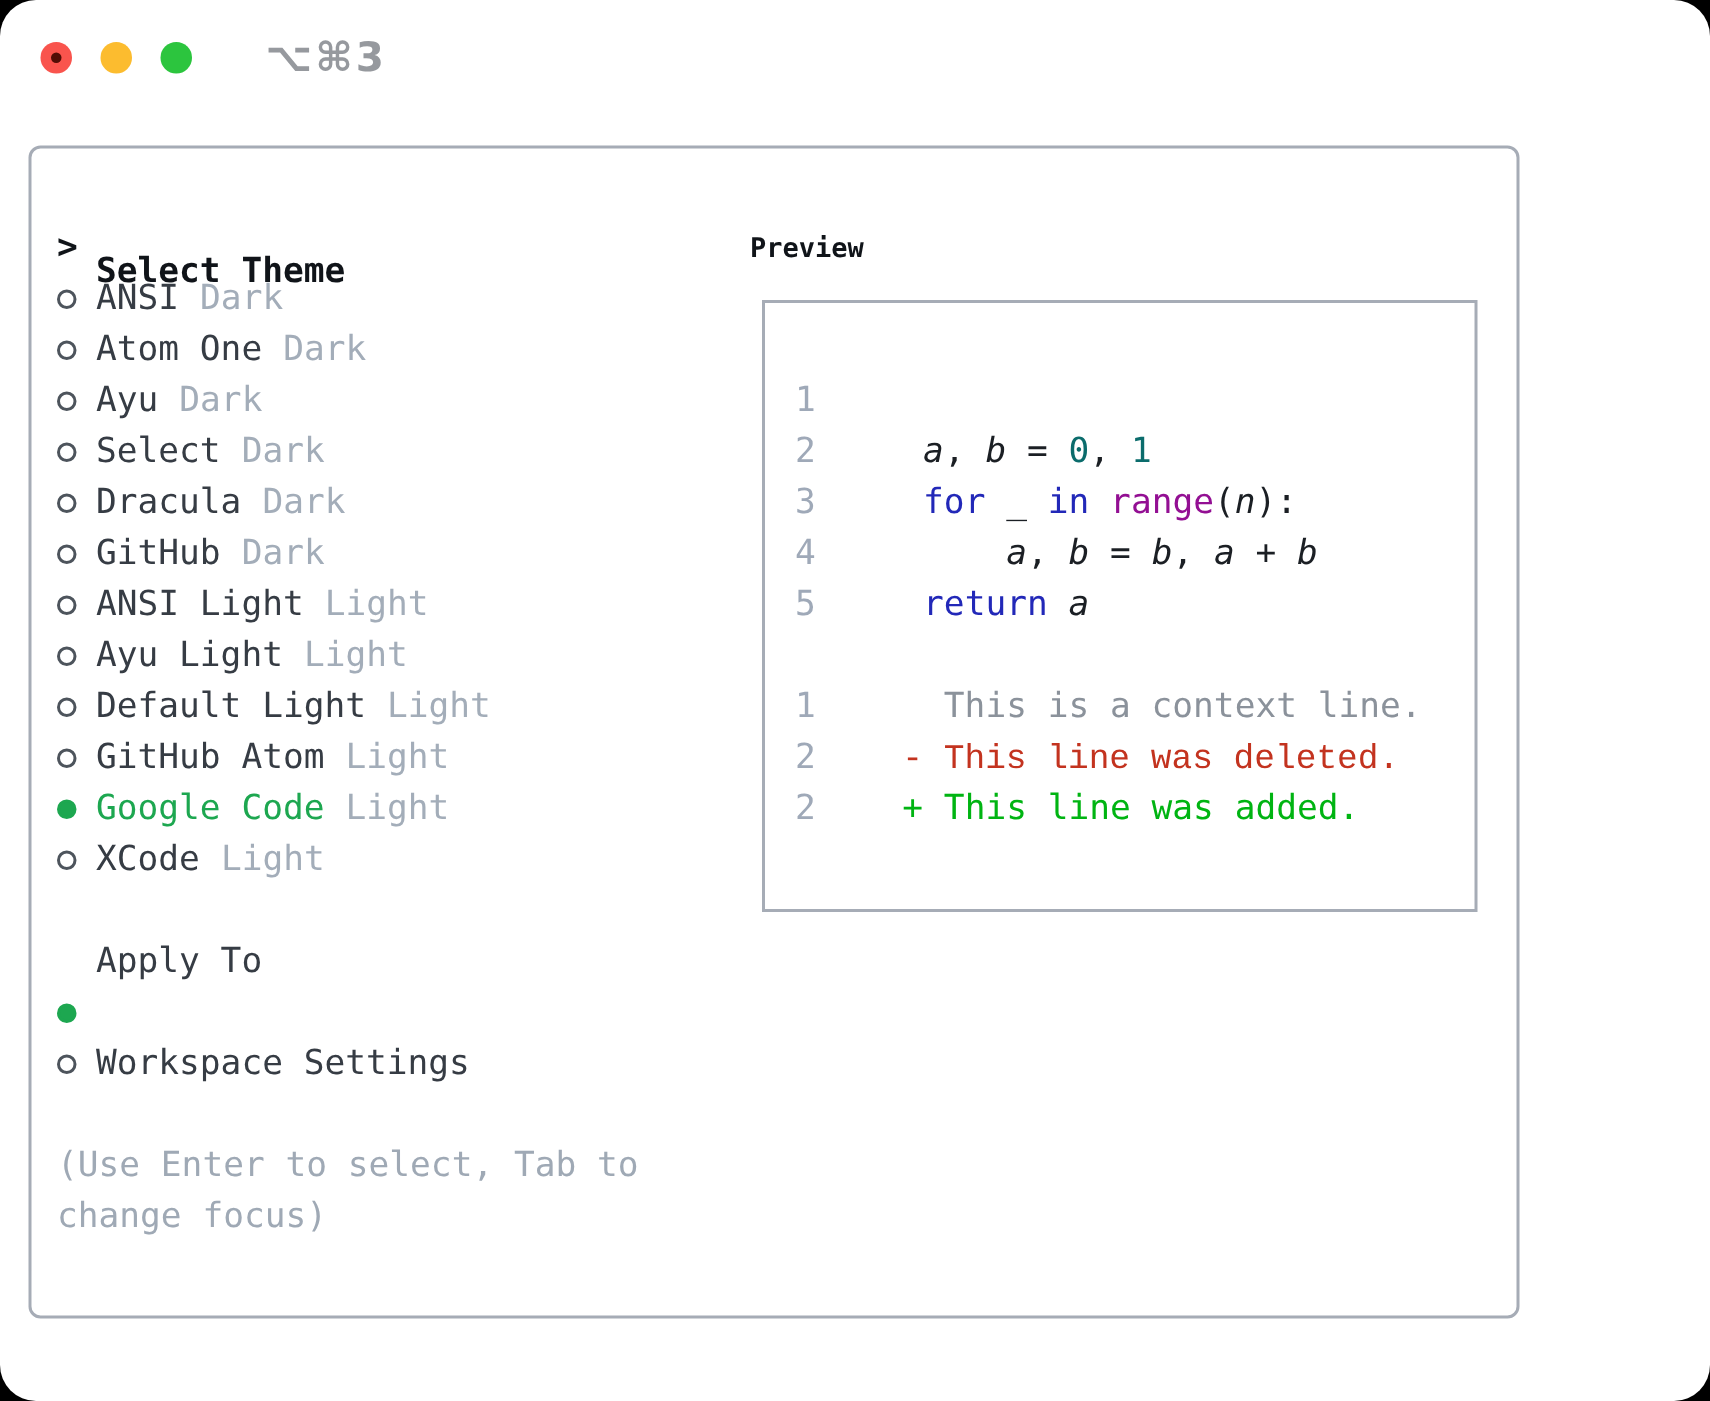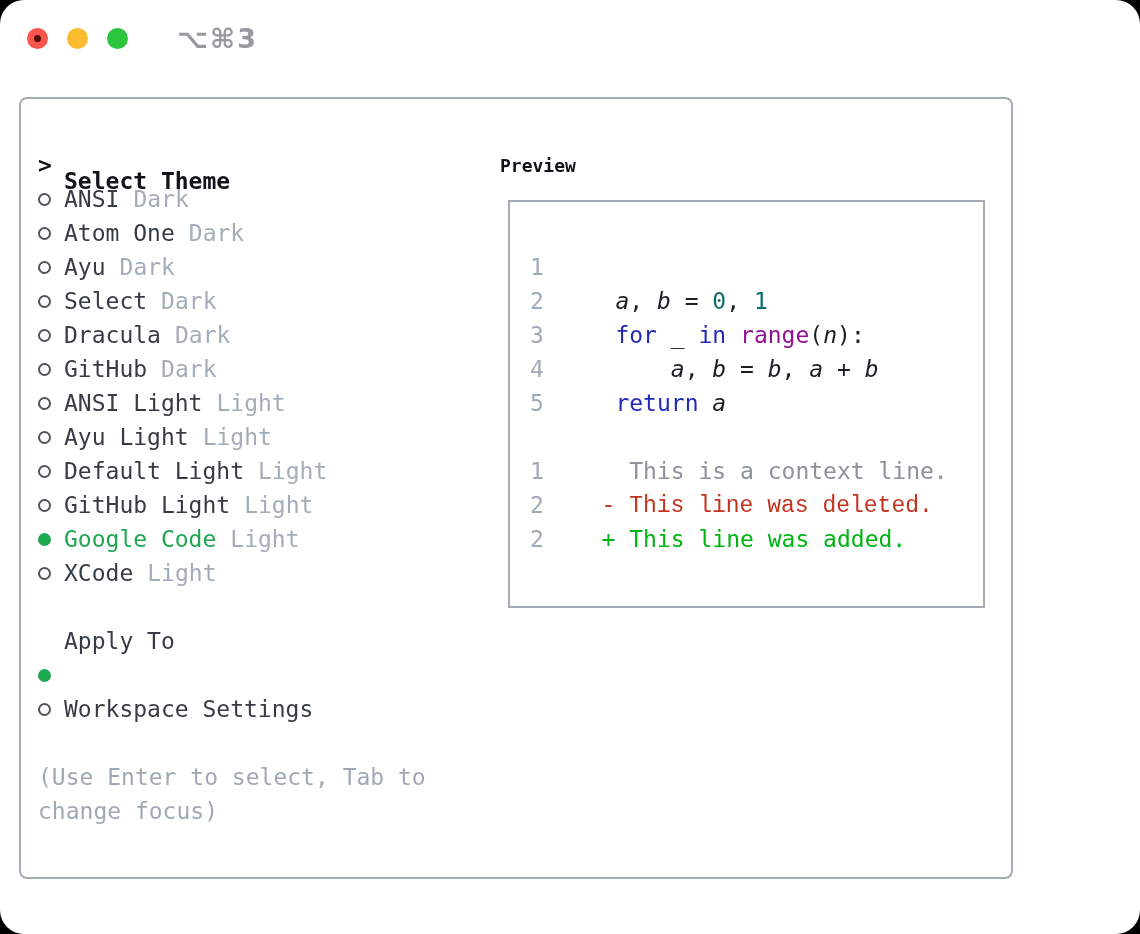"GitHub Light" span.iname { text: Light -> Atom }
